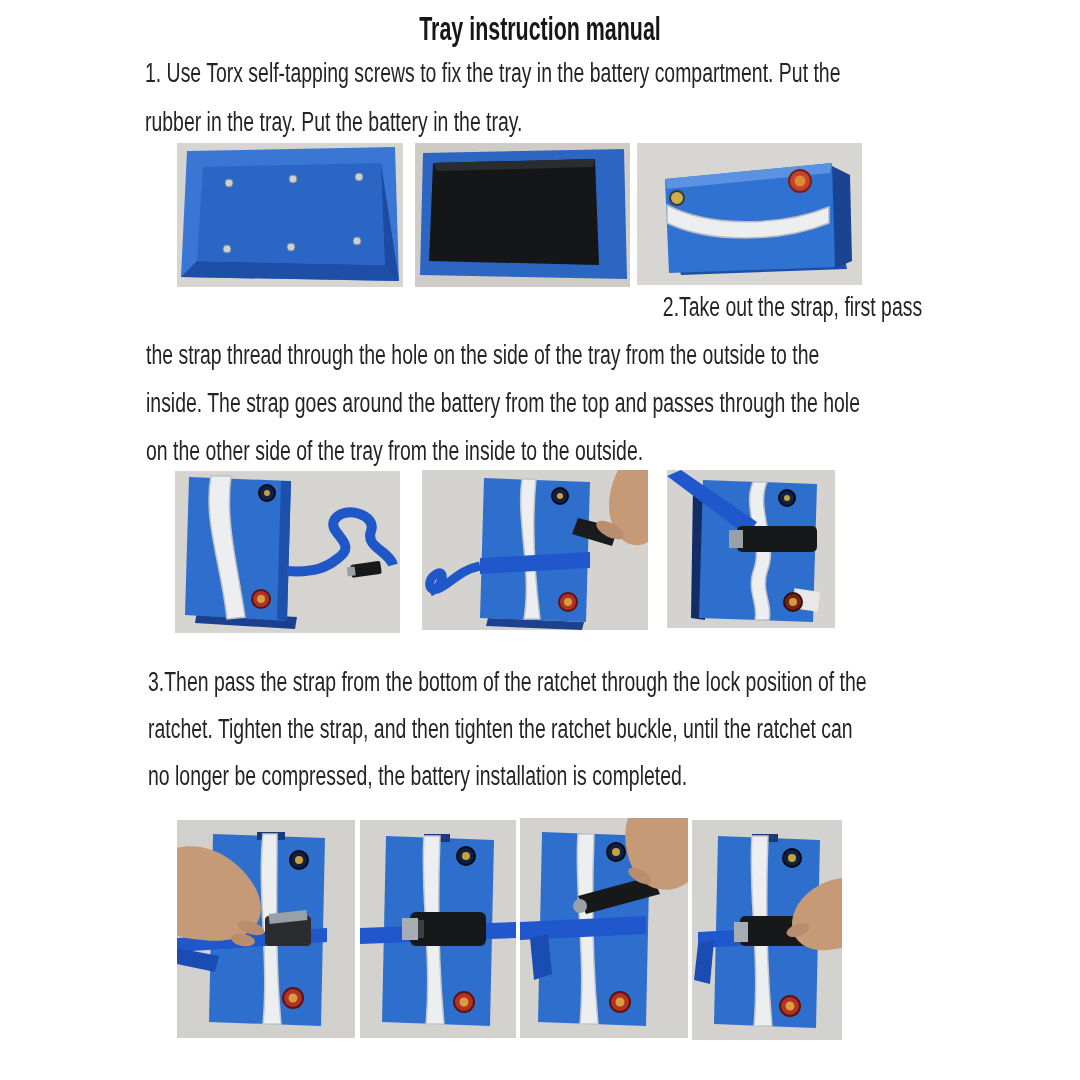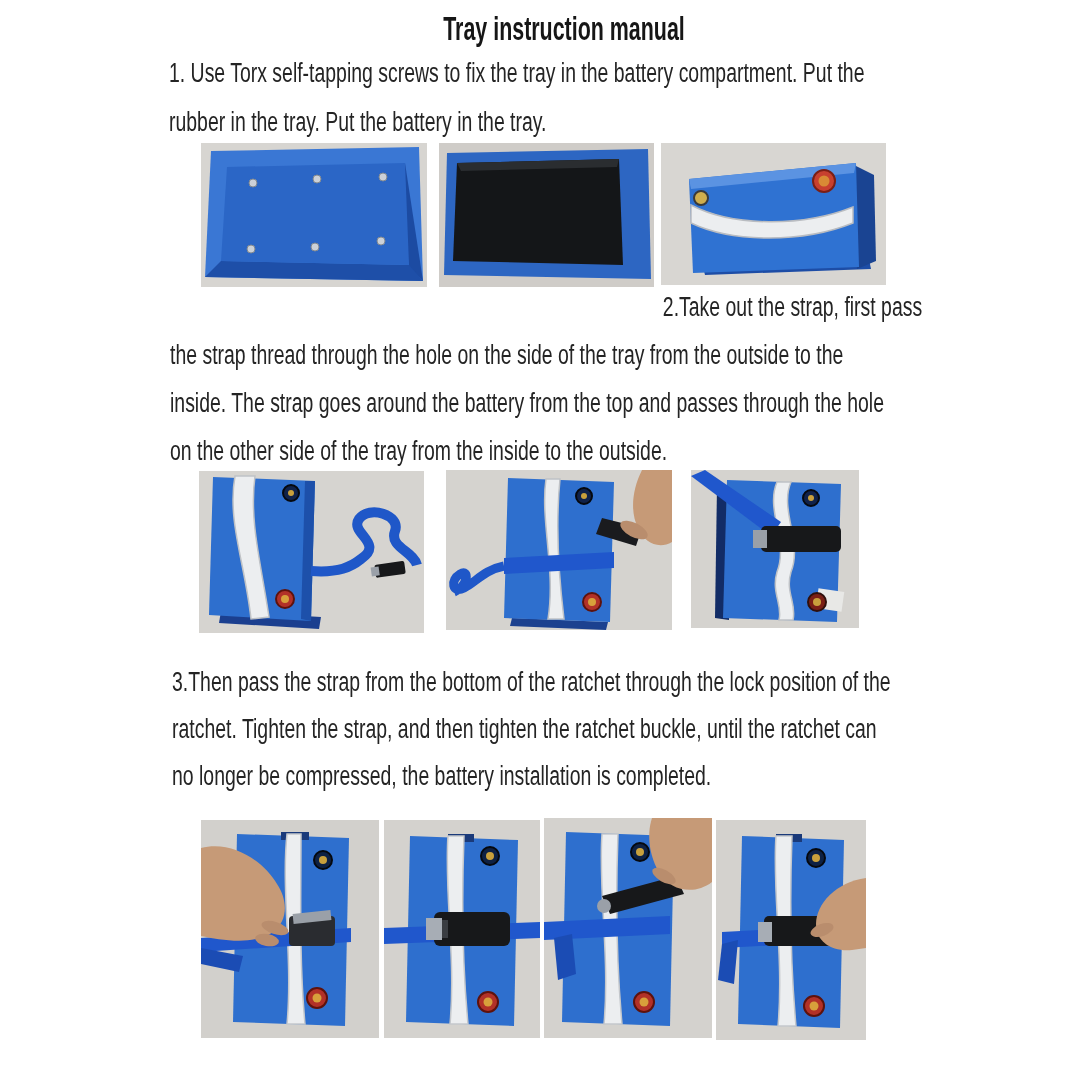"Tray instruction manual" .page { margin-left: 24px -> none }
